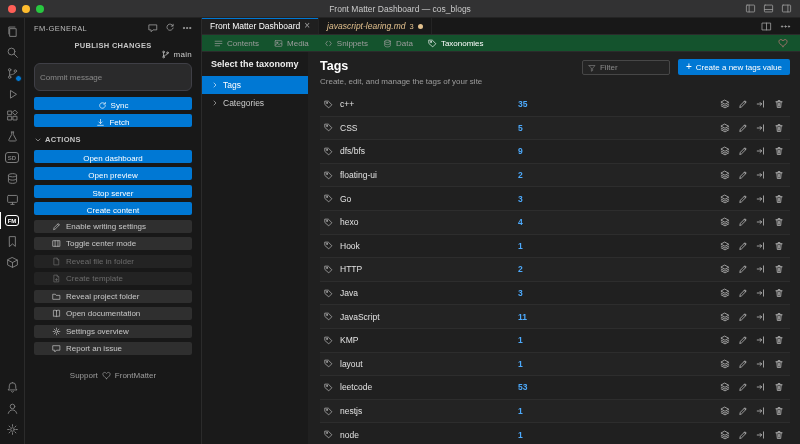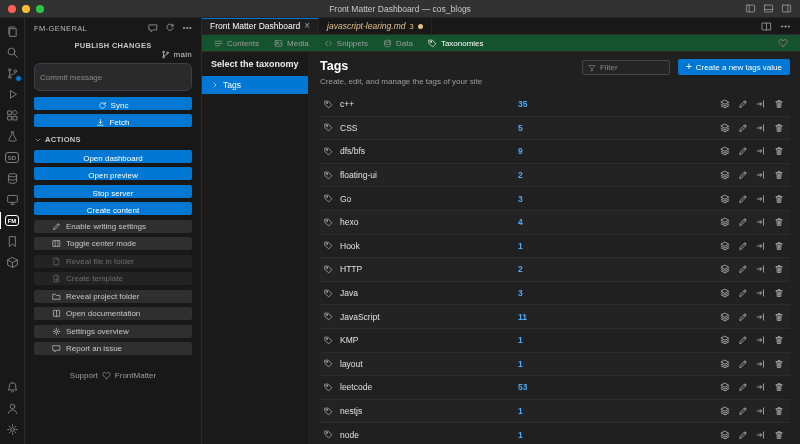"Categories" div.tax-item { html: none -> <div> <svg> <path></path> </svg> <span>Categories</span> </div> }
